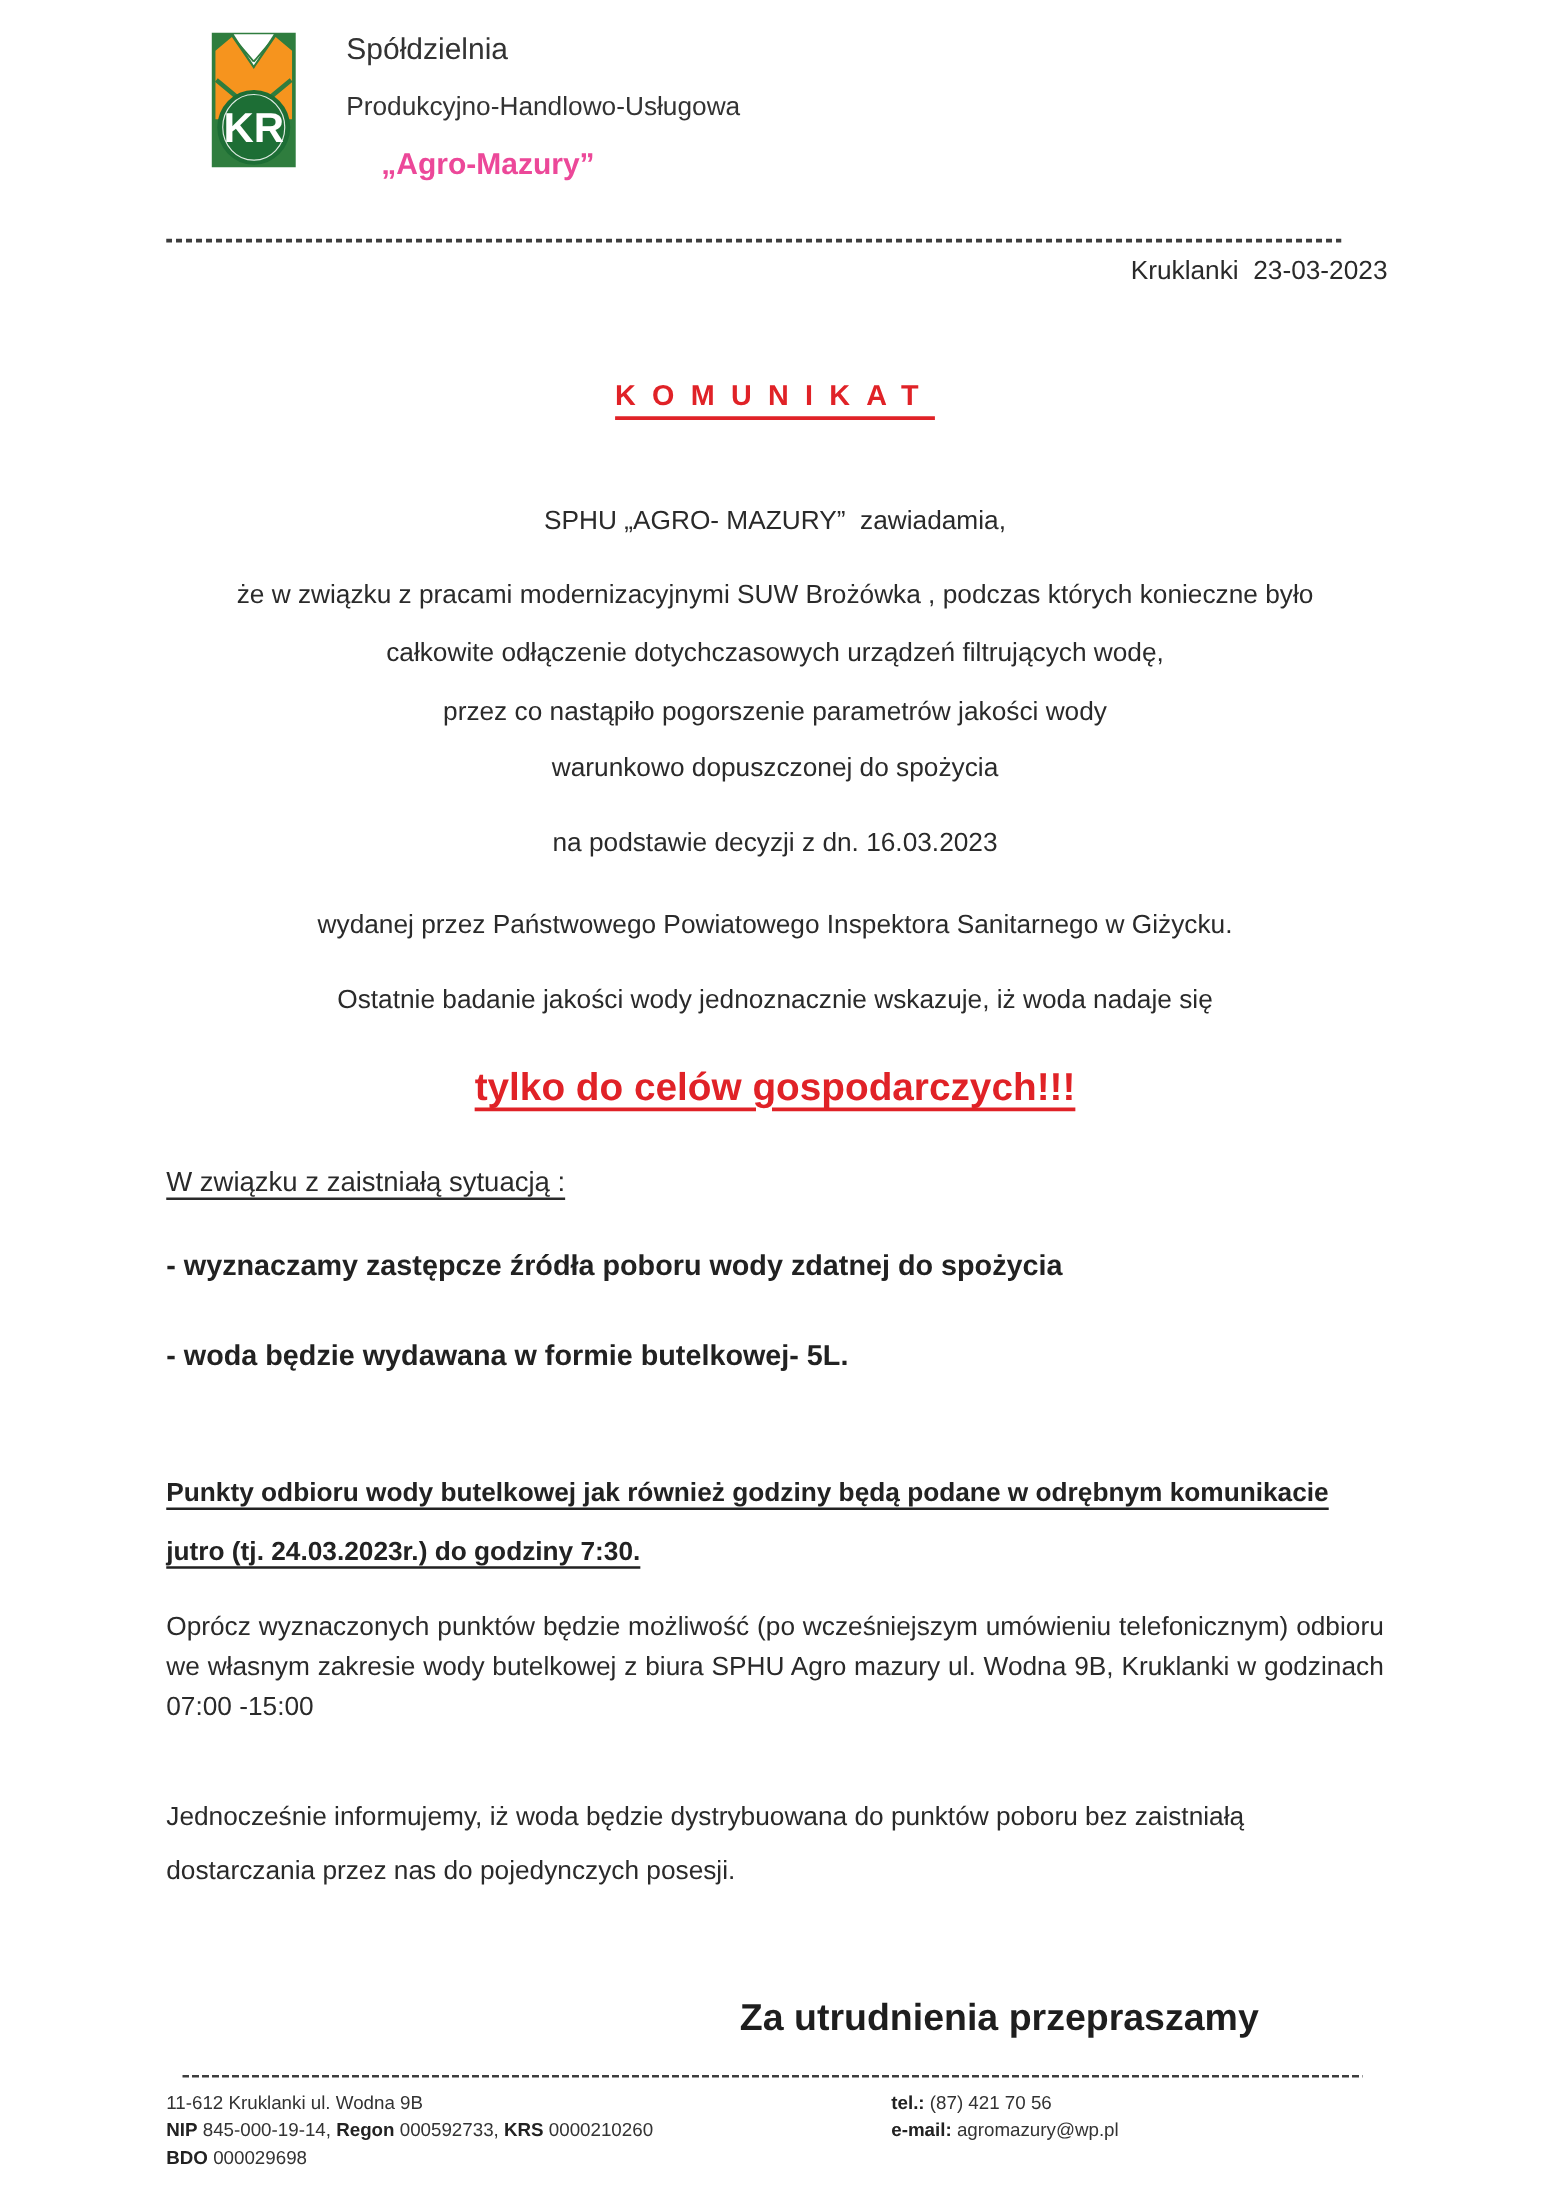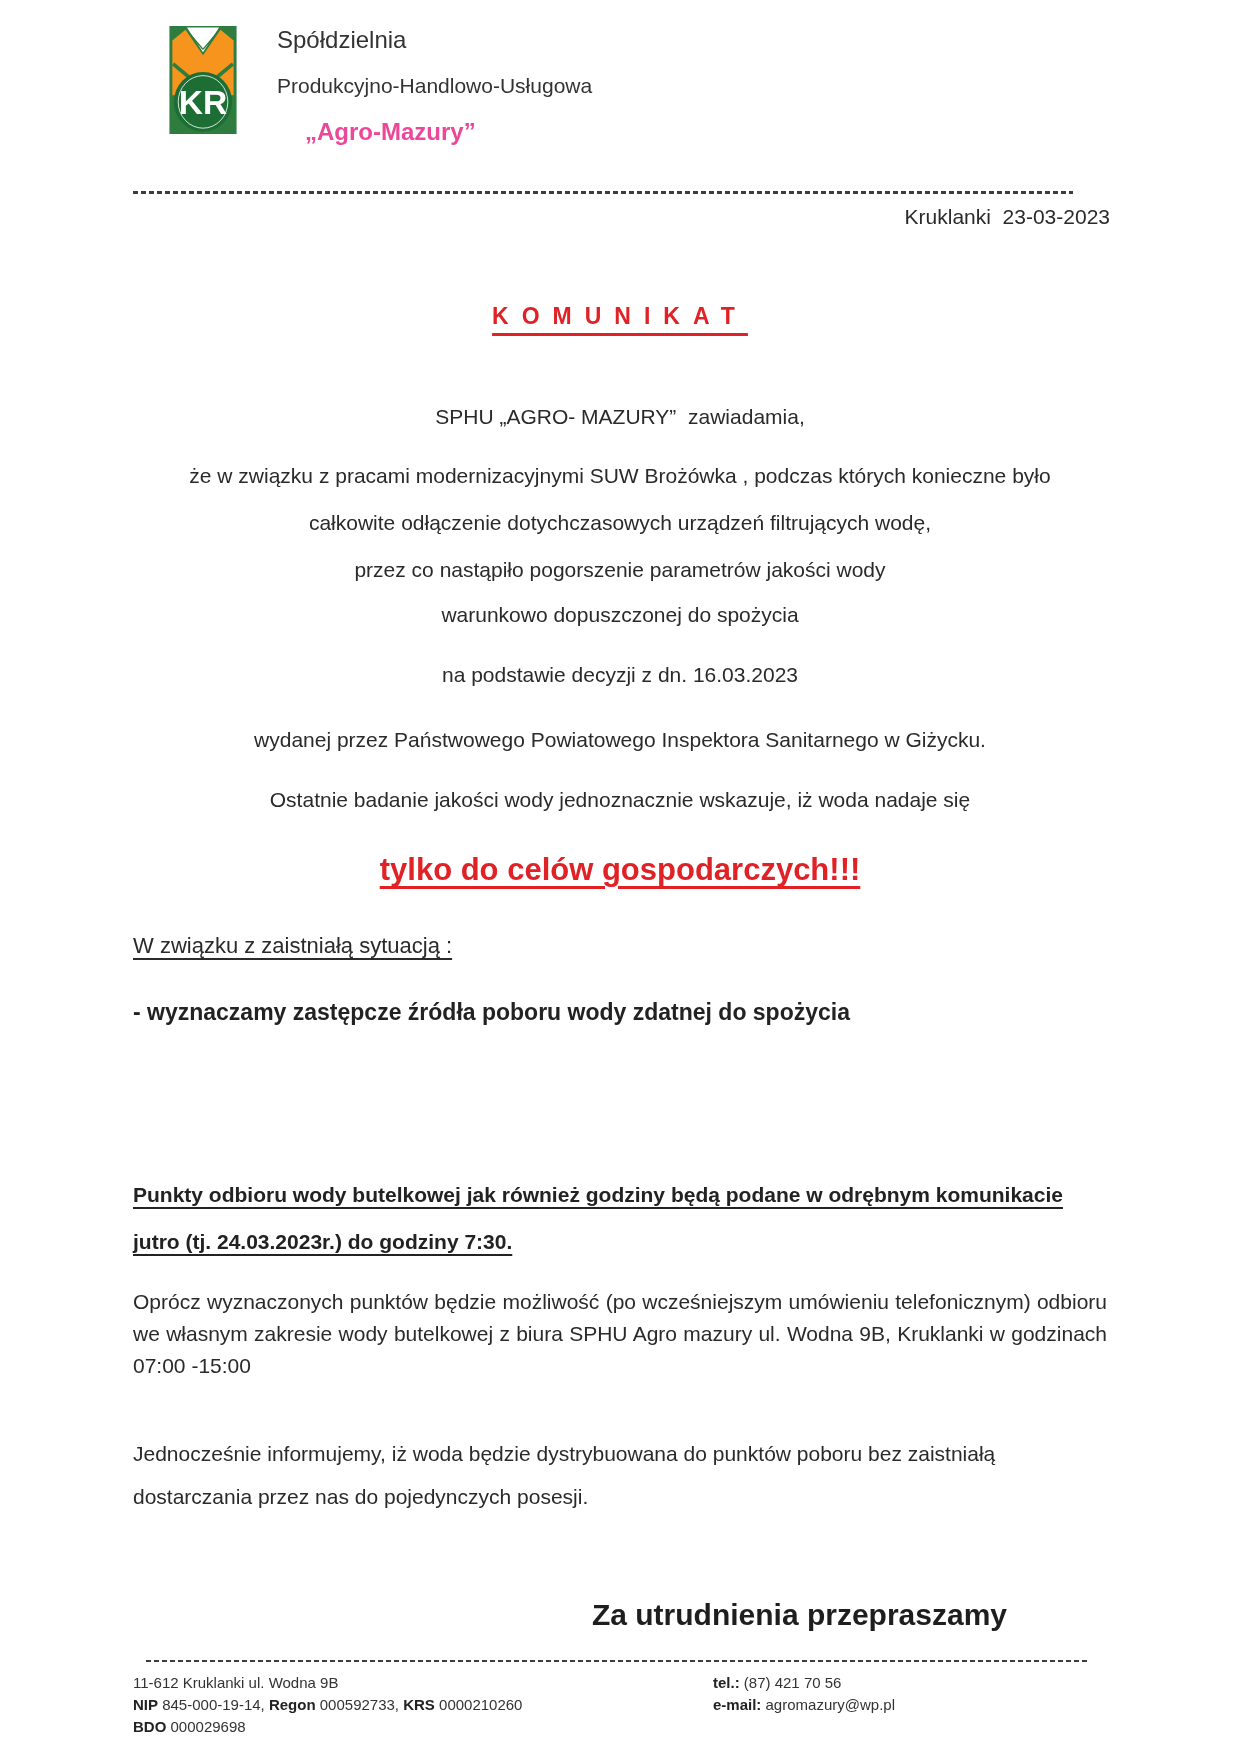"- woda będzie wydawana w" div.bullet { html: none -> <div>- woda będzie wydawana w formie butelkowej- 5L.</div> }
